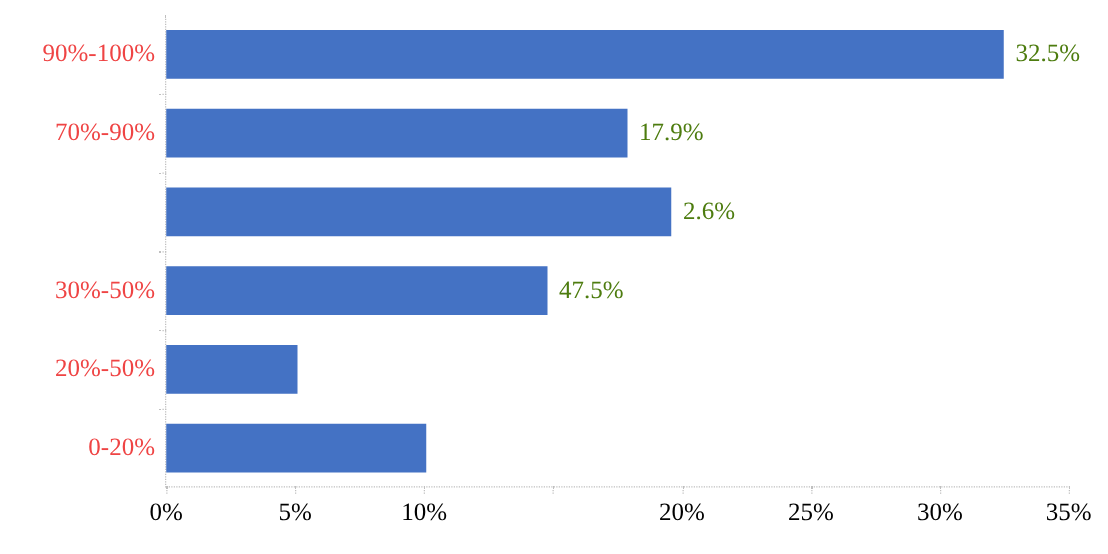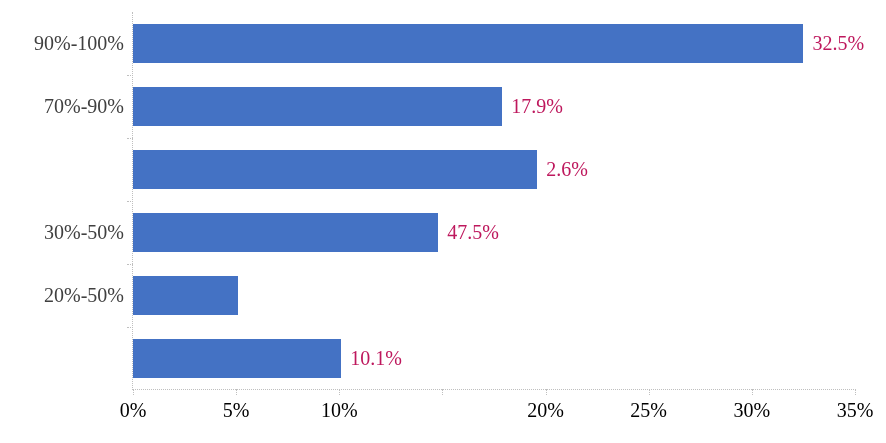"90%-100%" .category-label { color: #404040 -> #ef4444 }
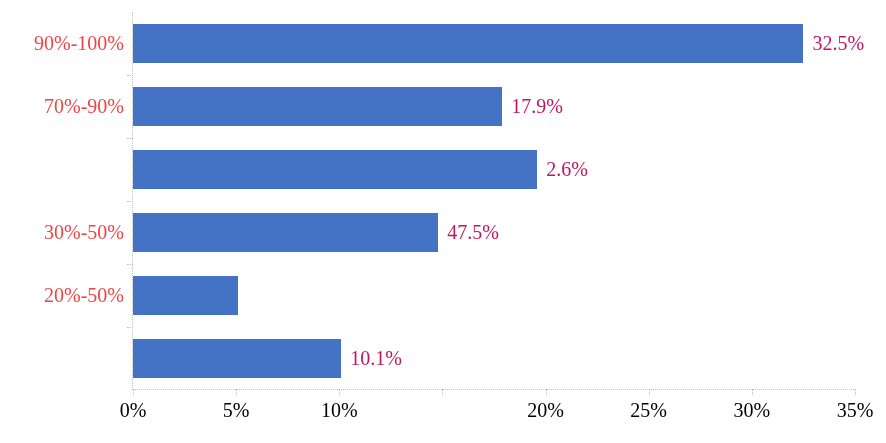"32.5%" .bar-value-label { color: #be185d -> #4d7c0f }
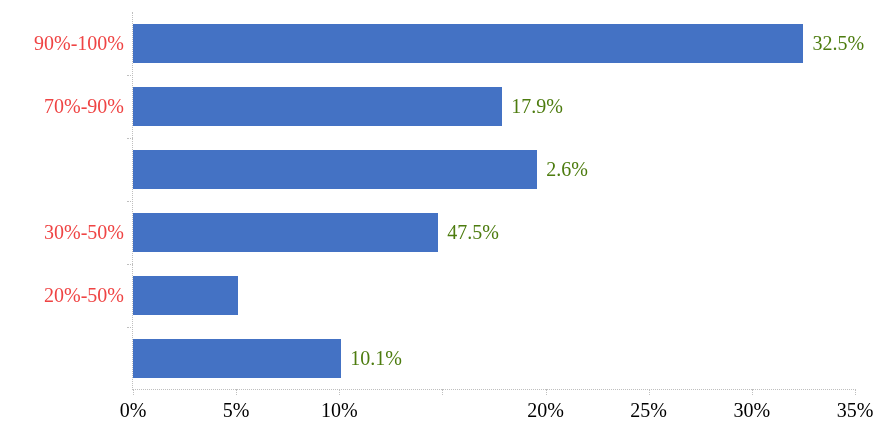"0-20%" div.category-label { html: none -> <div>0-20%</div> }
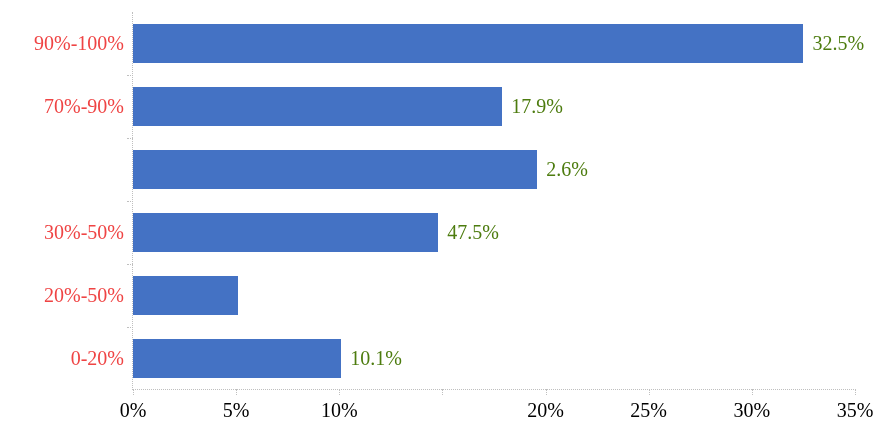"10.1%" div.bar-value-label { html: <div>10.1%</div> -> none }
